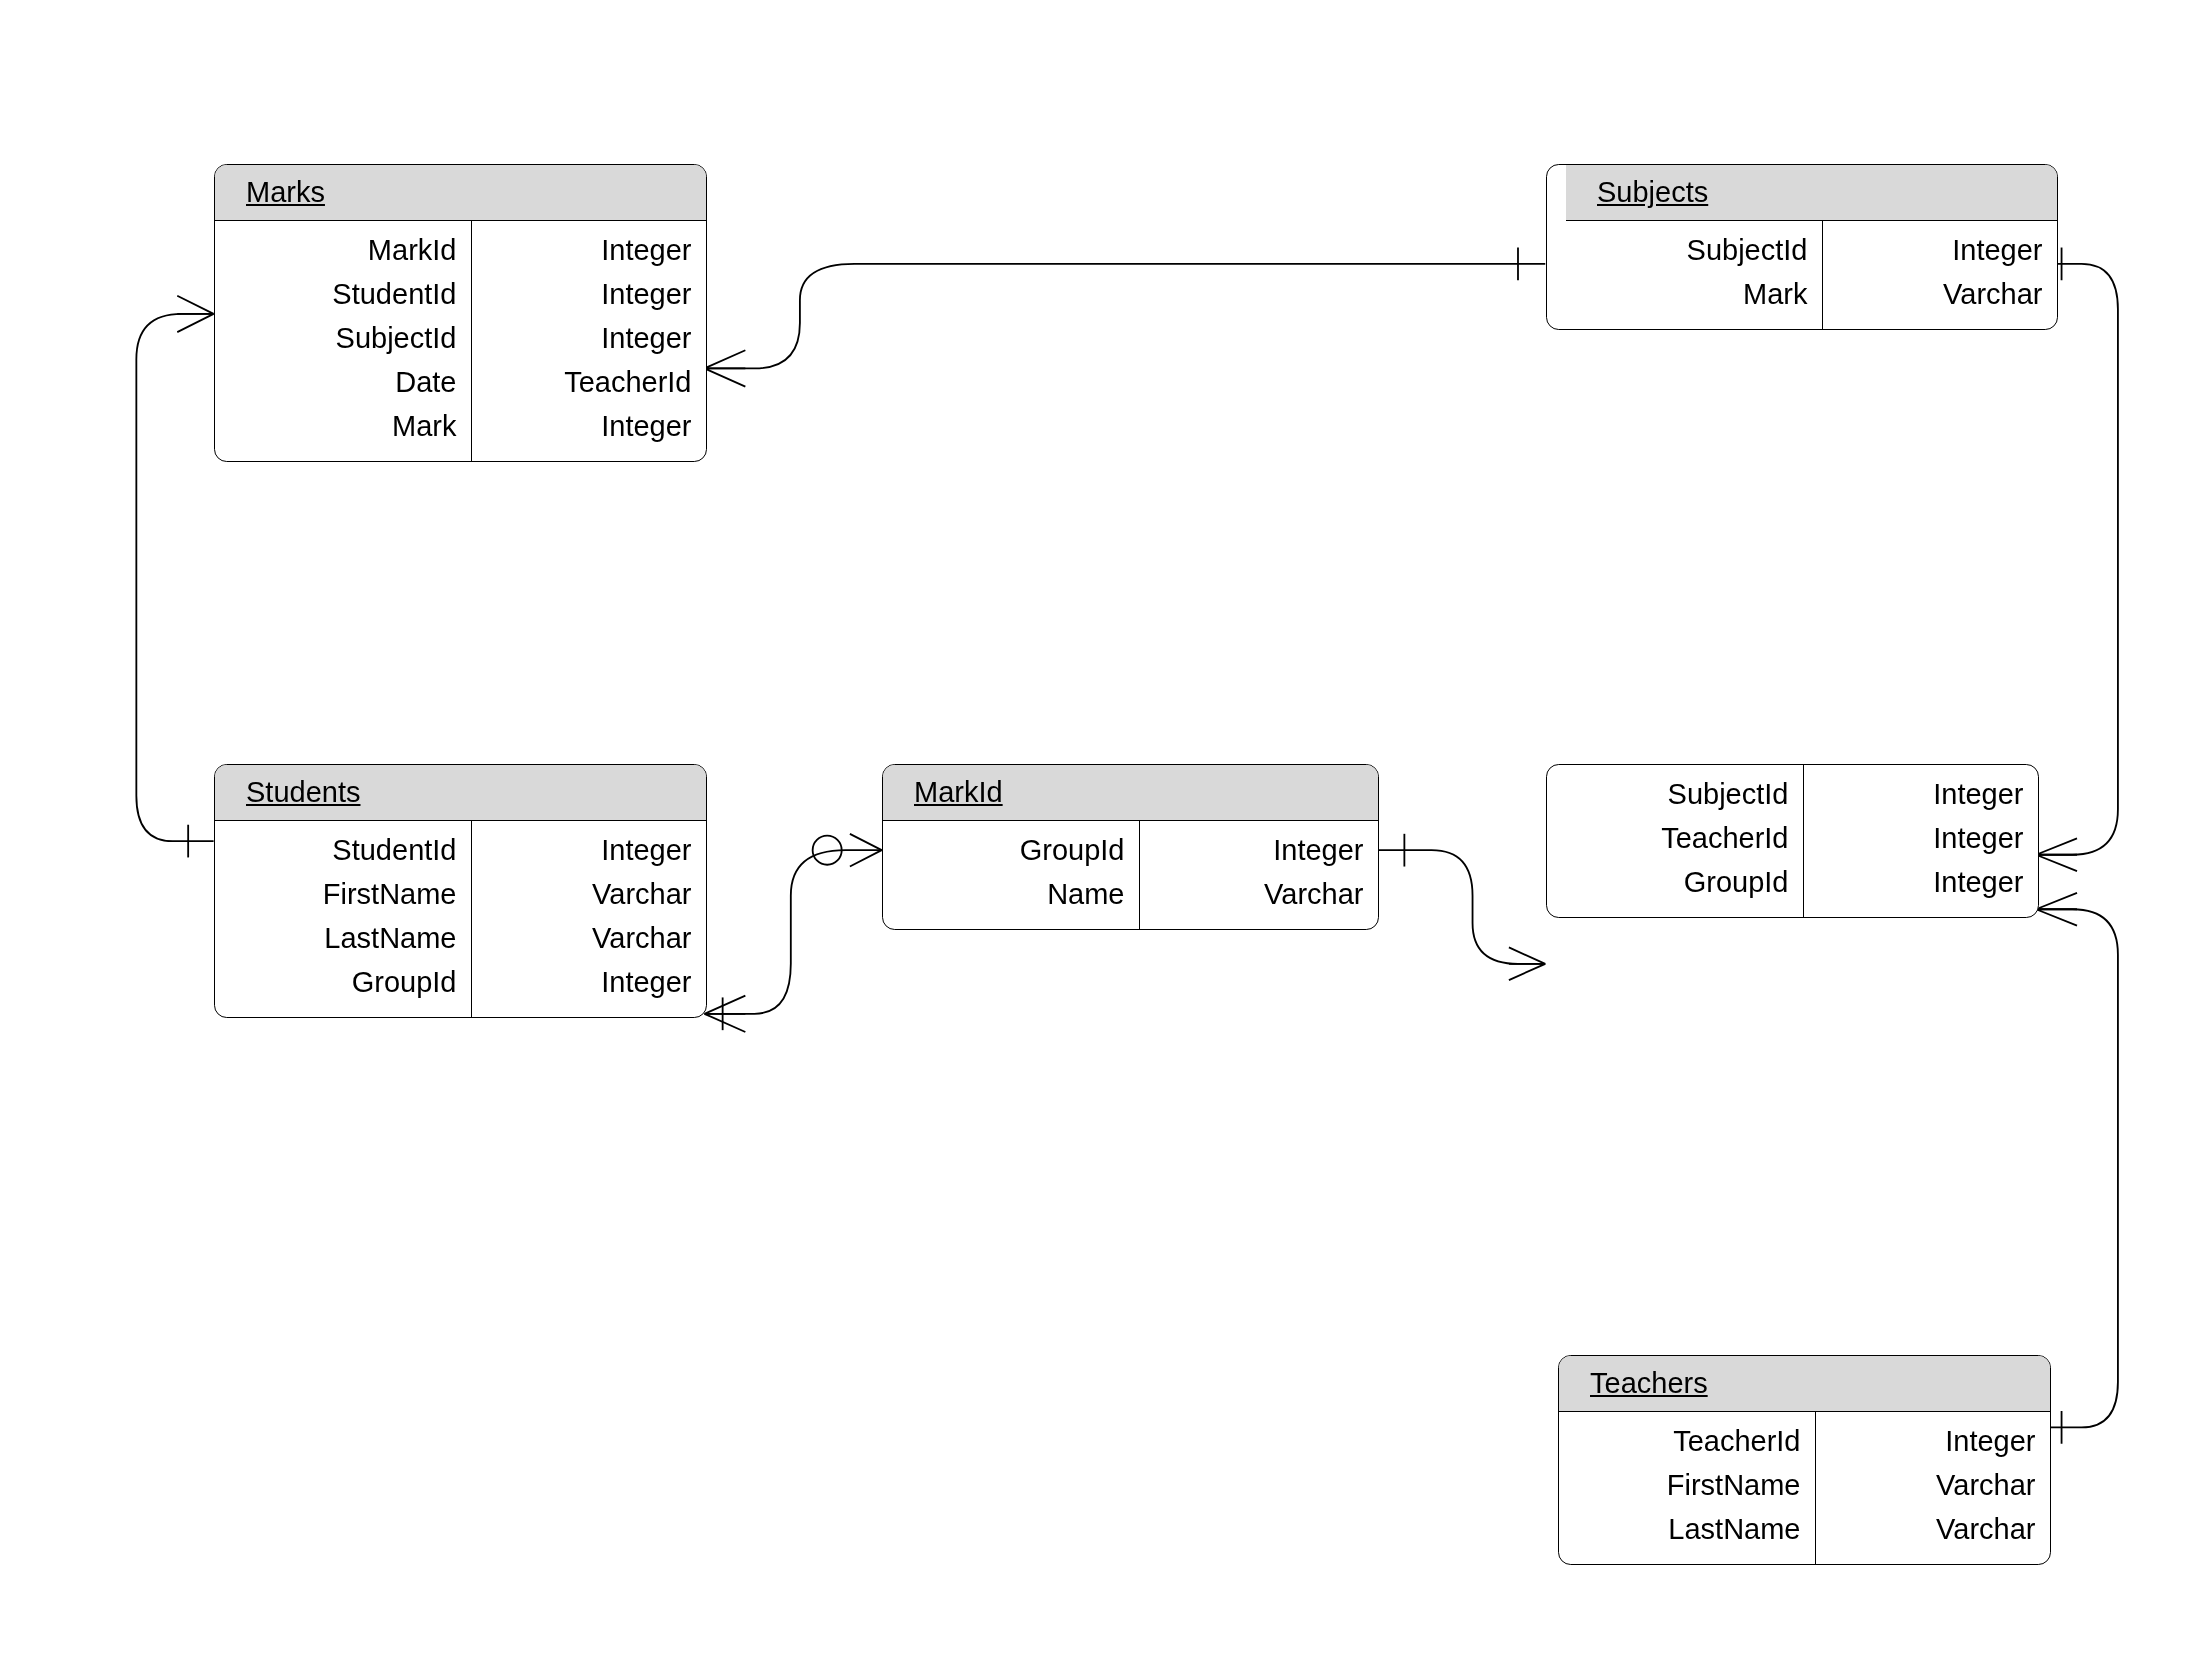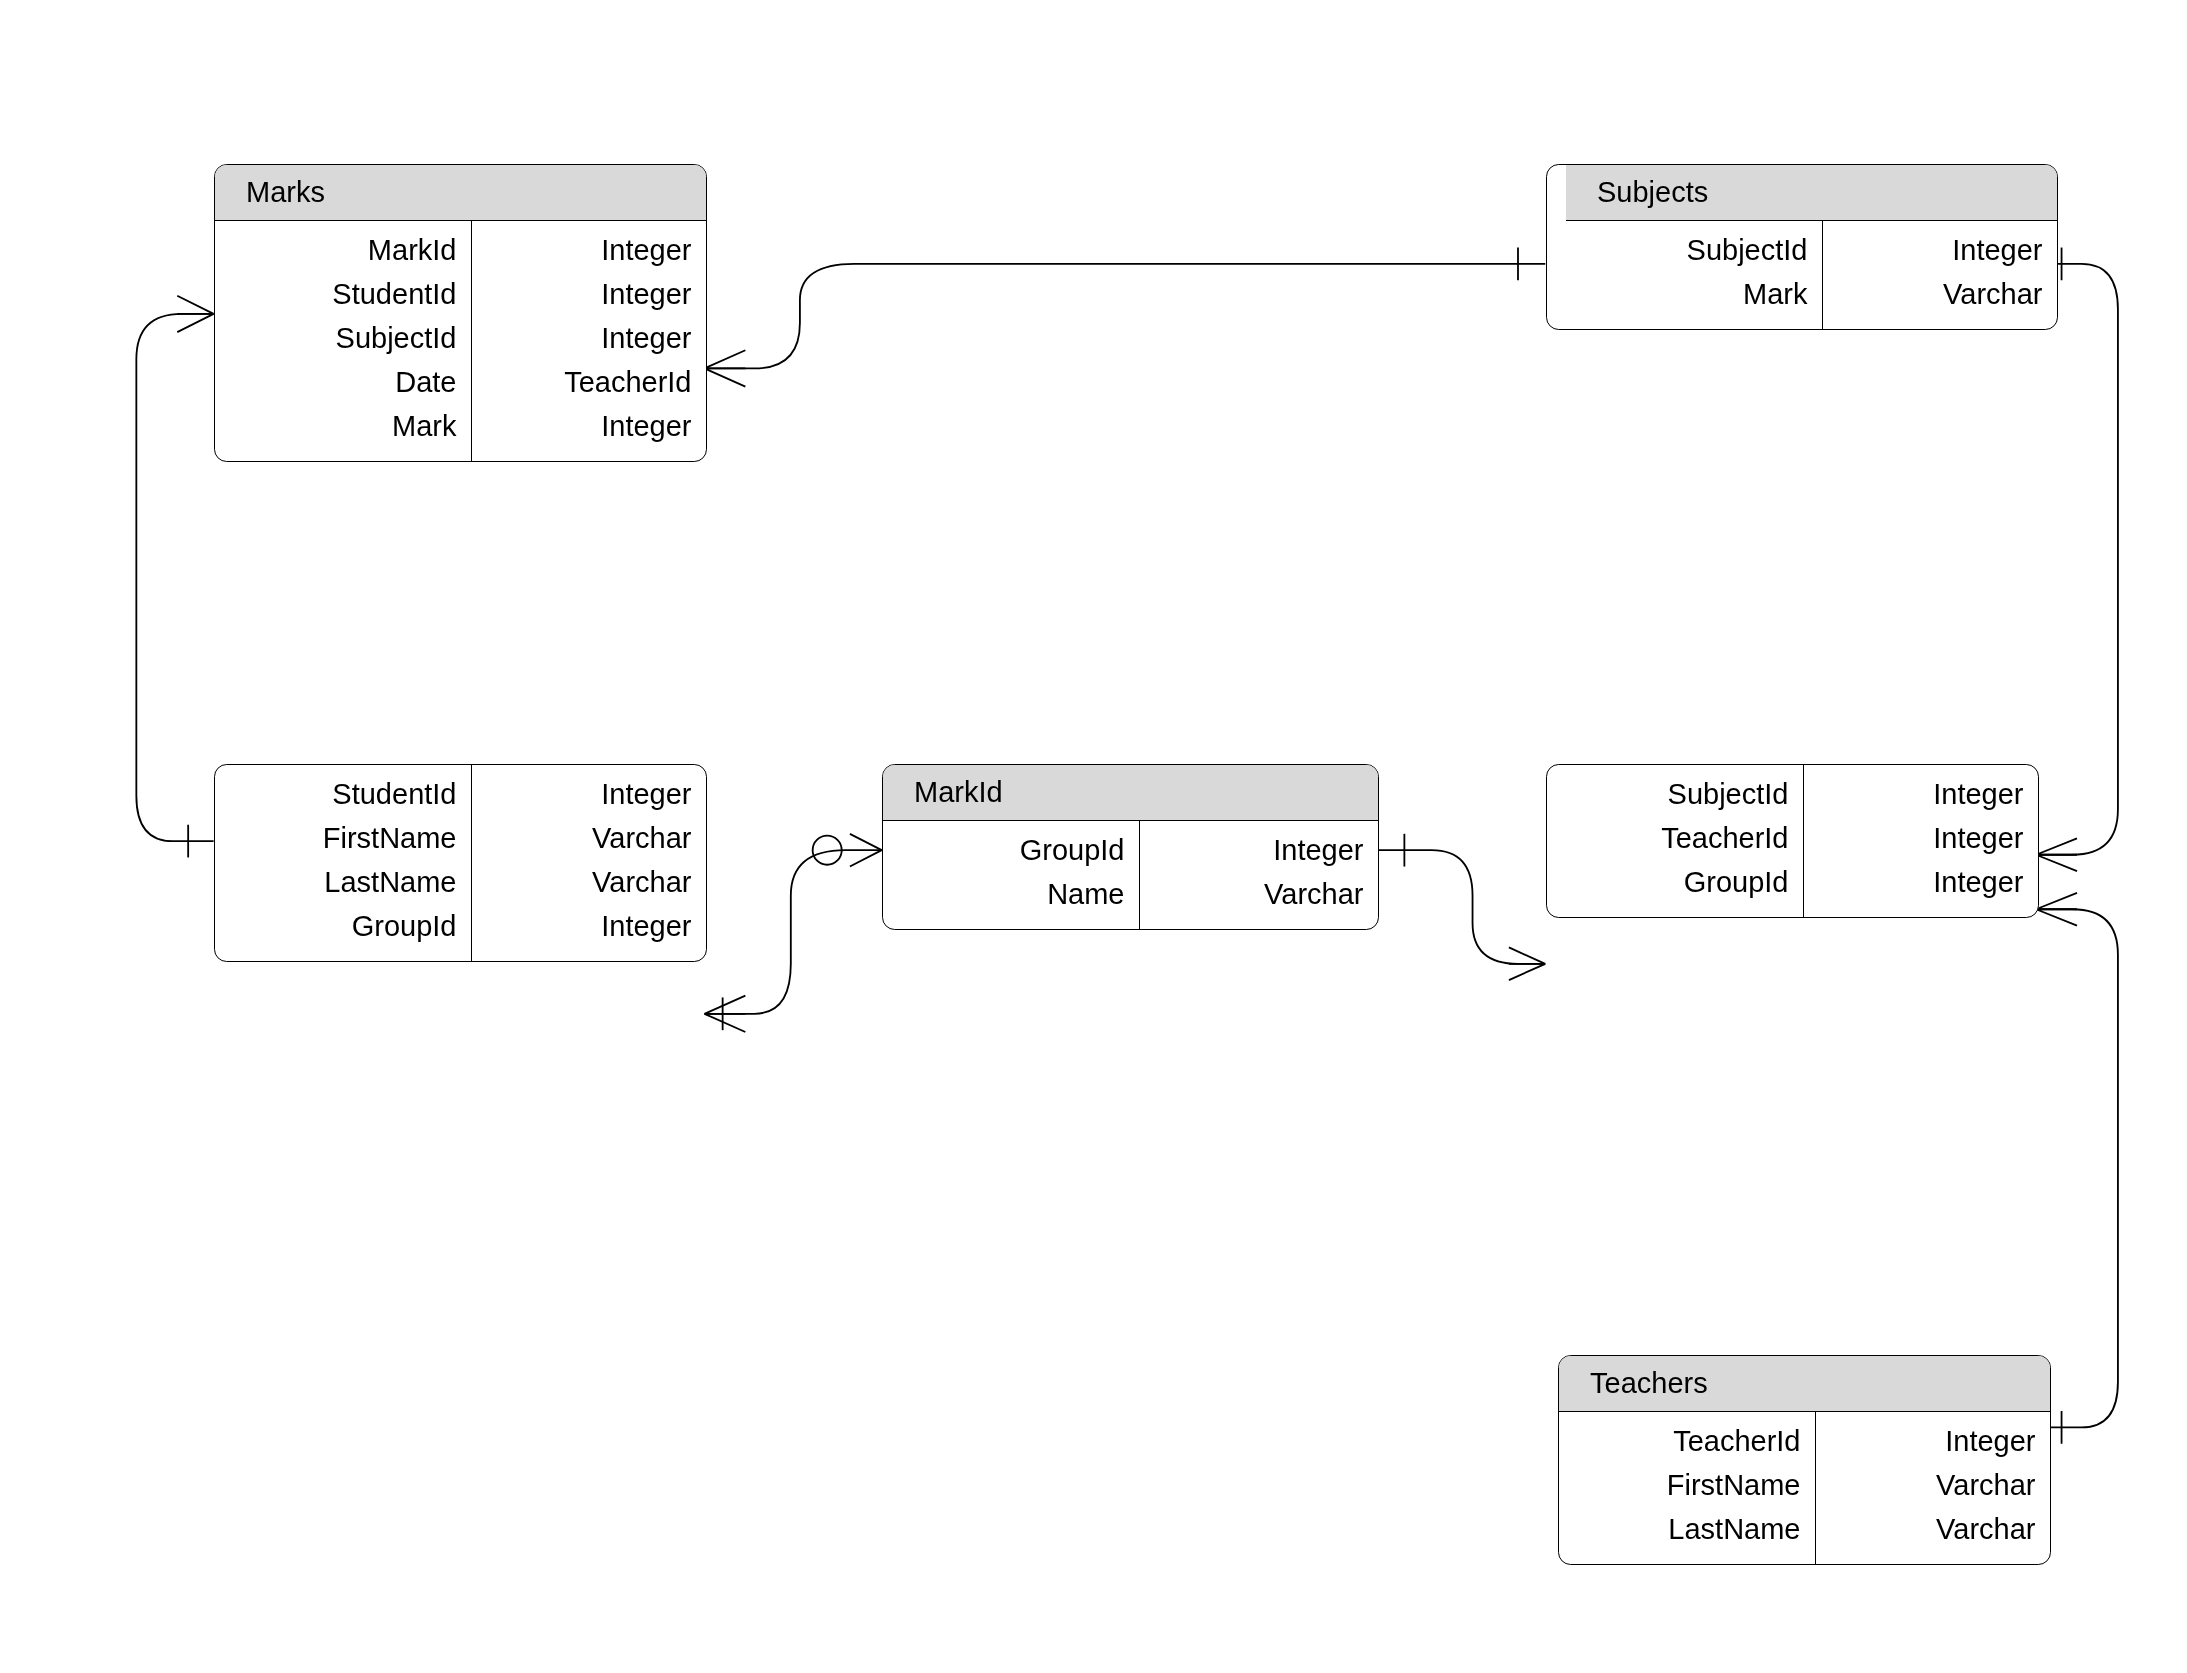"Marks" .entity-header { text-decoration: none -> underline }
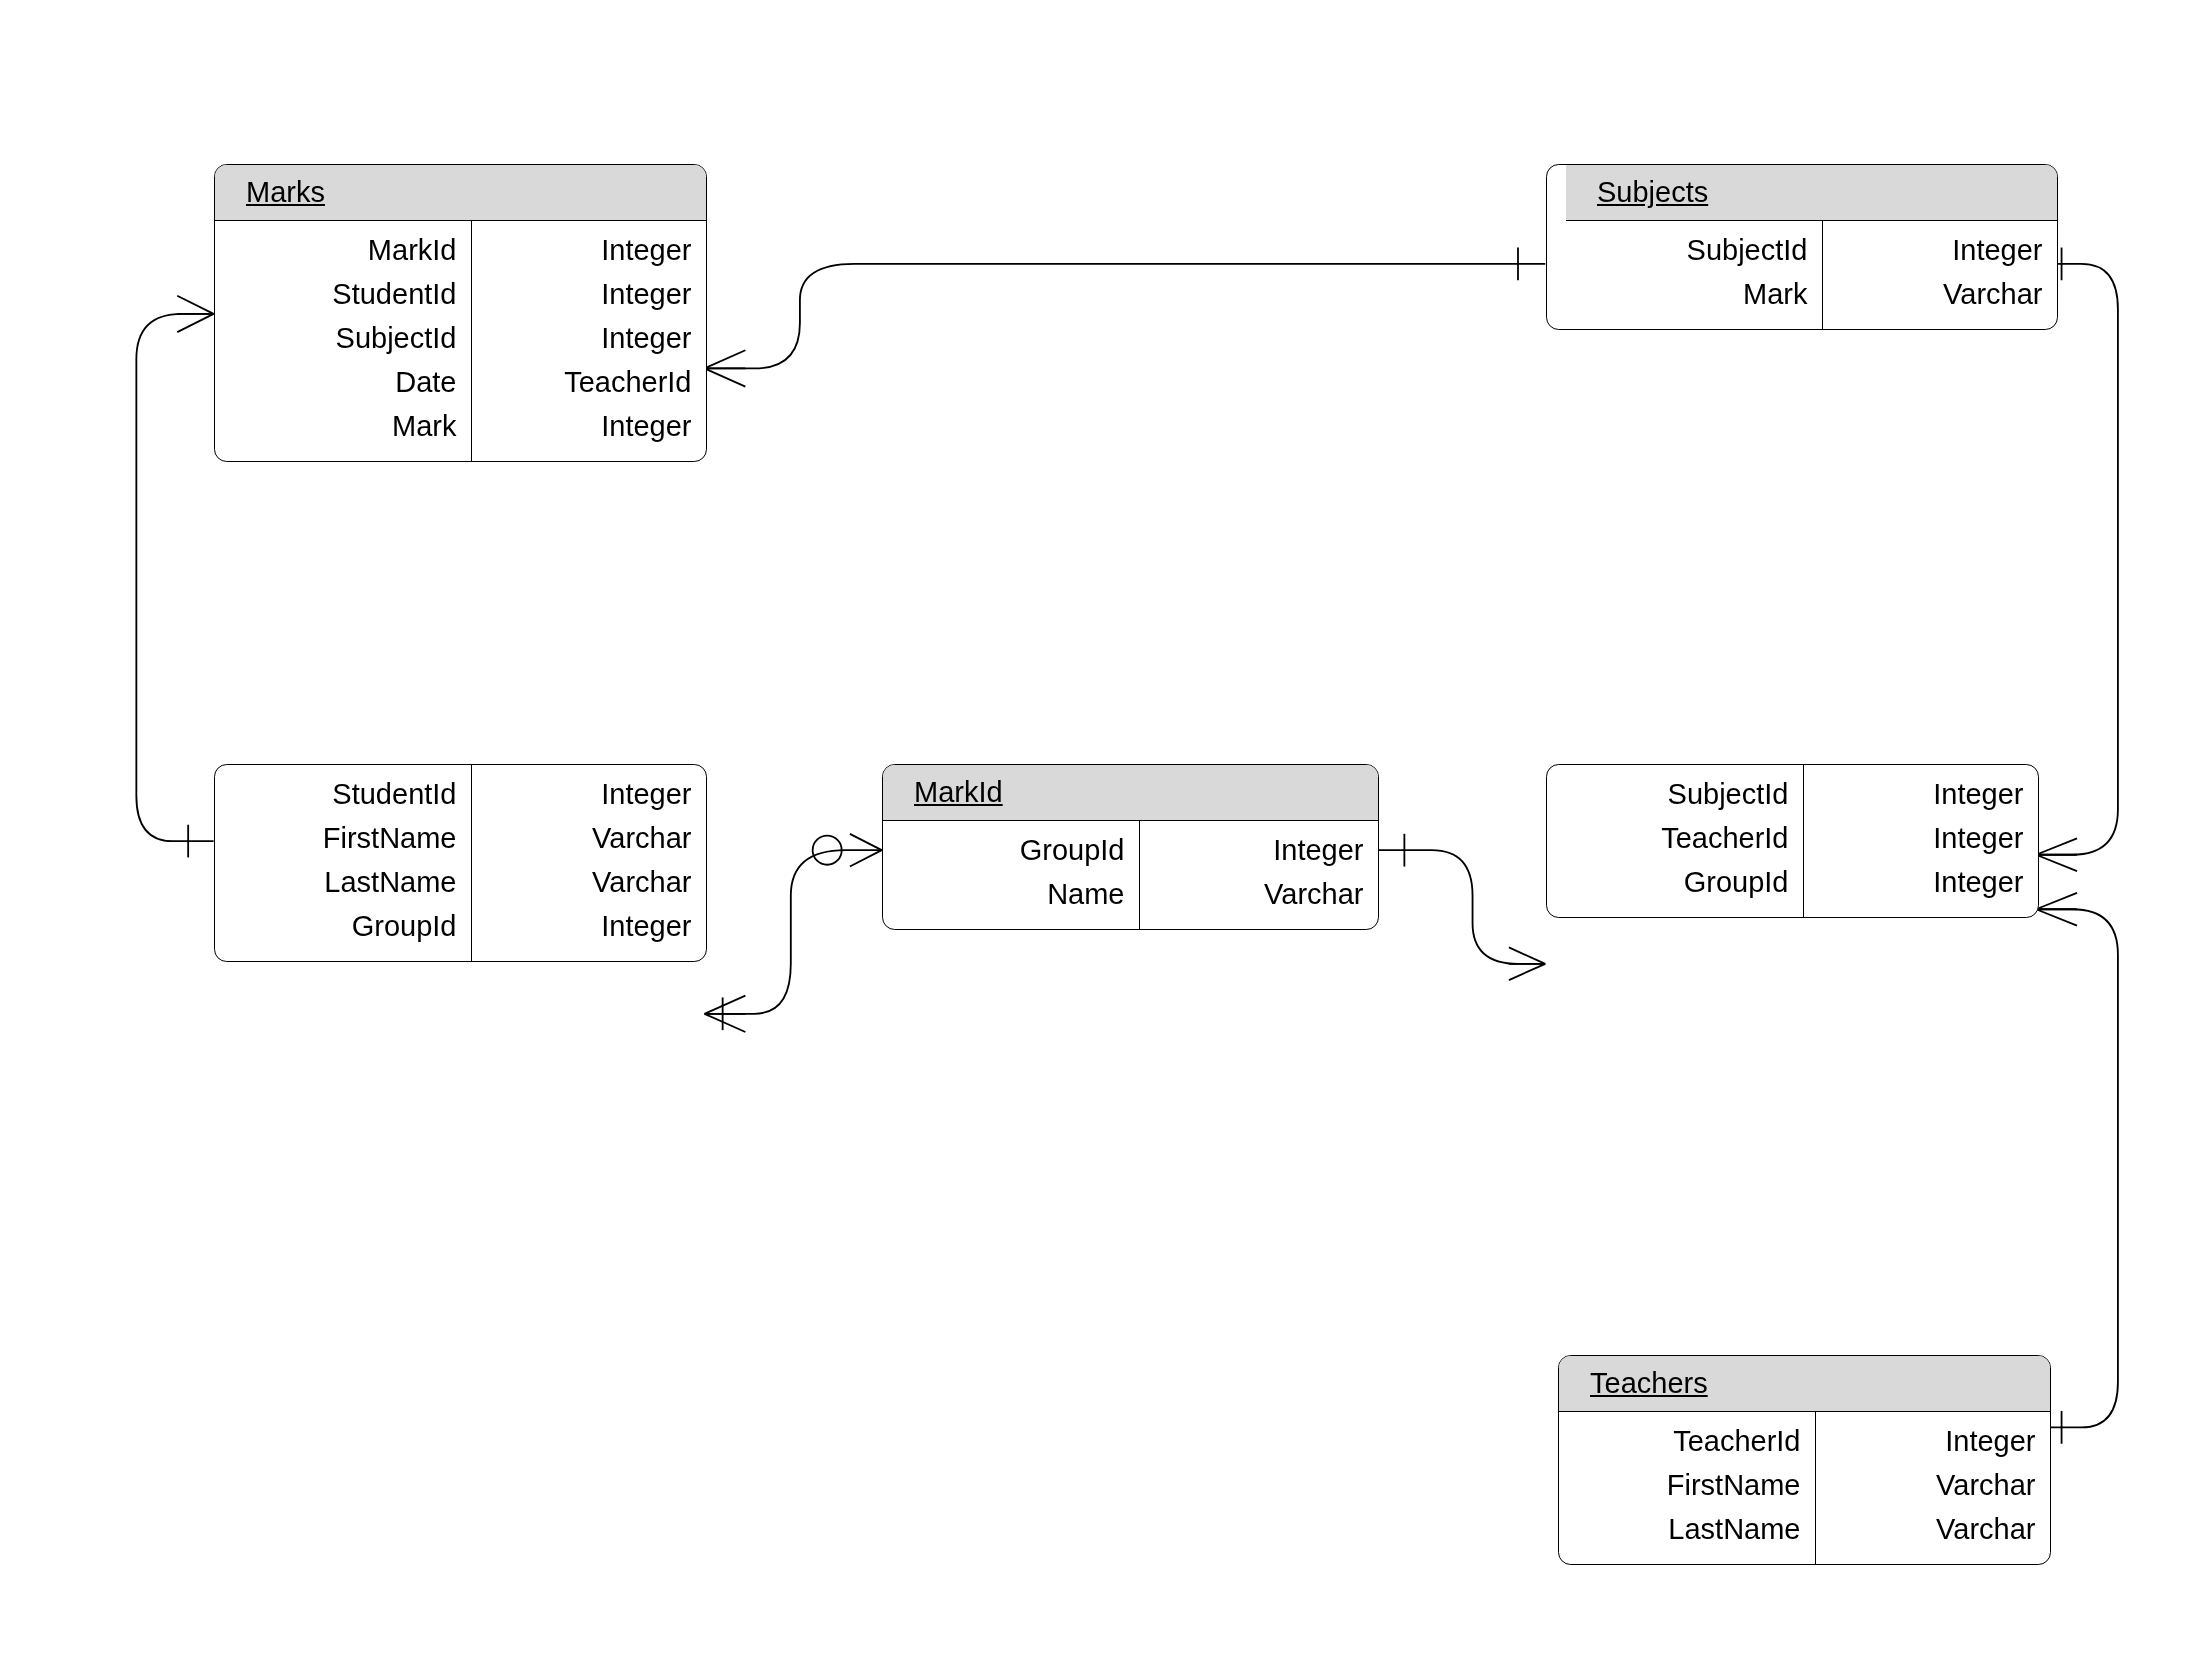"Students" div.entity-header { html: none -> <div>Students</div> }
